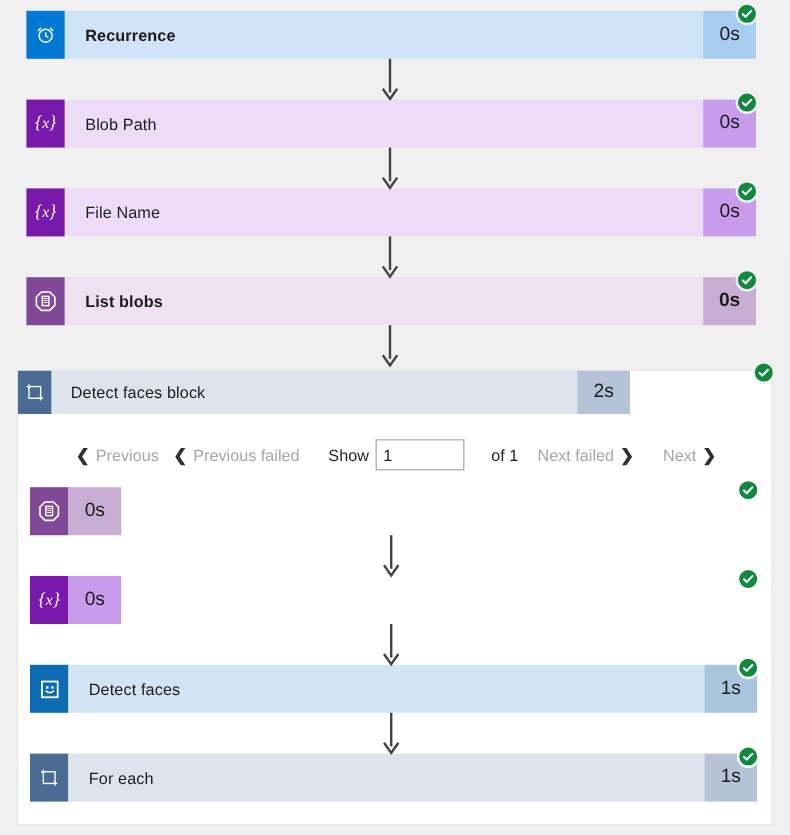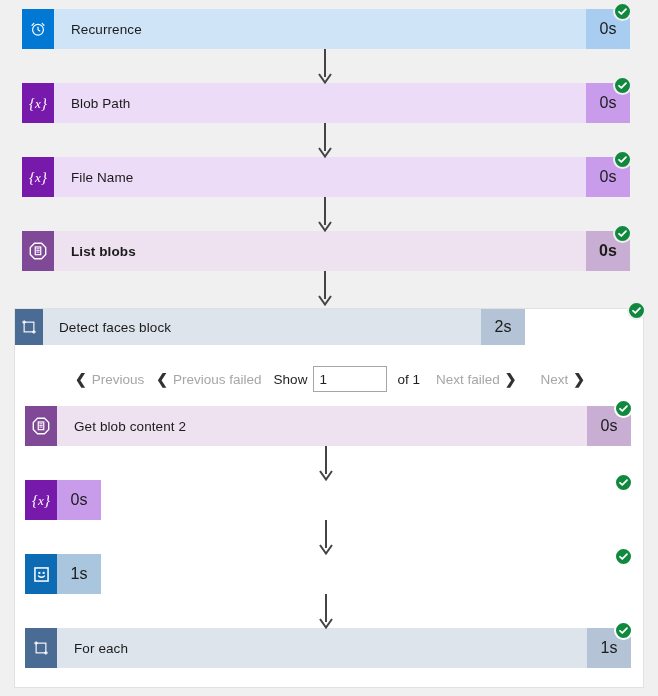"Recurrence" .t-trigger .card-title { font-weight: none -> bold }
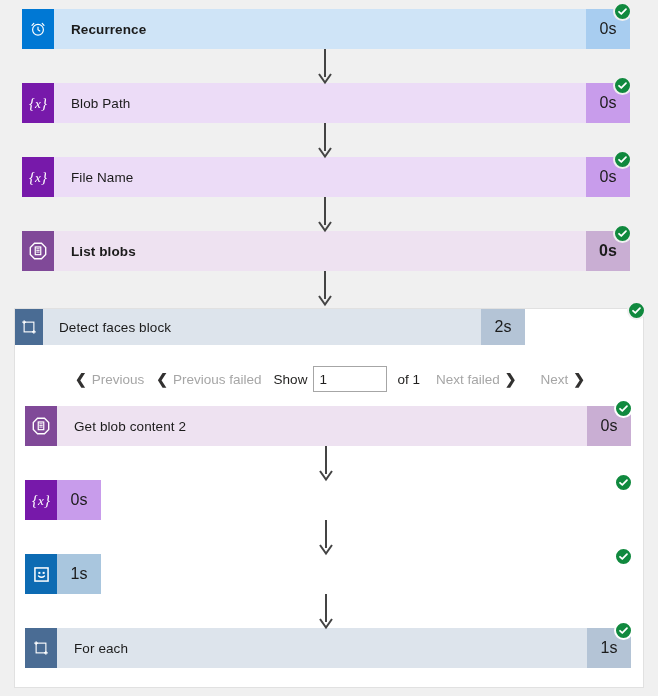"Show" .pager-static { margin-left: none -> 12px }
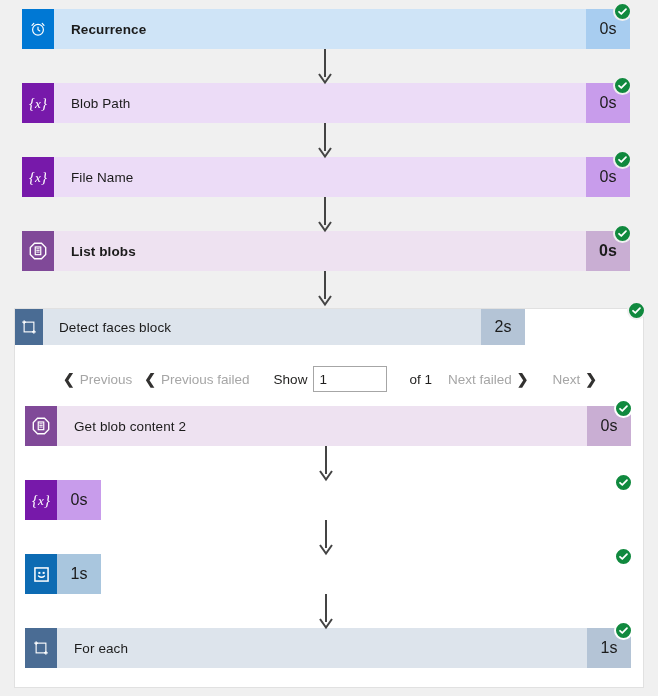"Get blob content 2" div.card-title { html: <div>Get blob content 2</div> -> none }
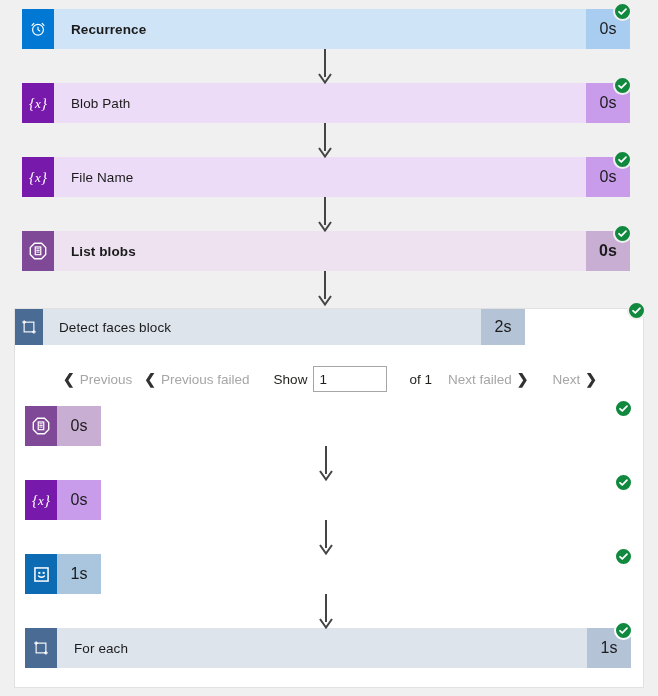"Detect faces" div.card-title { html: none -> <div>Detect faces</div> }
